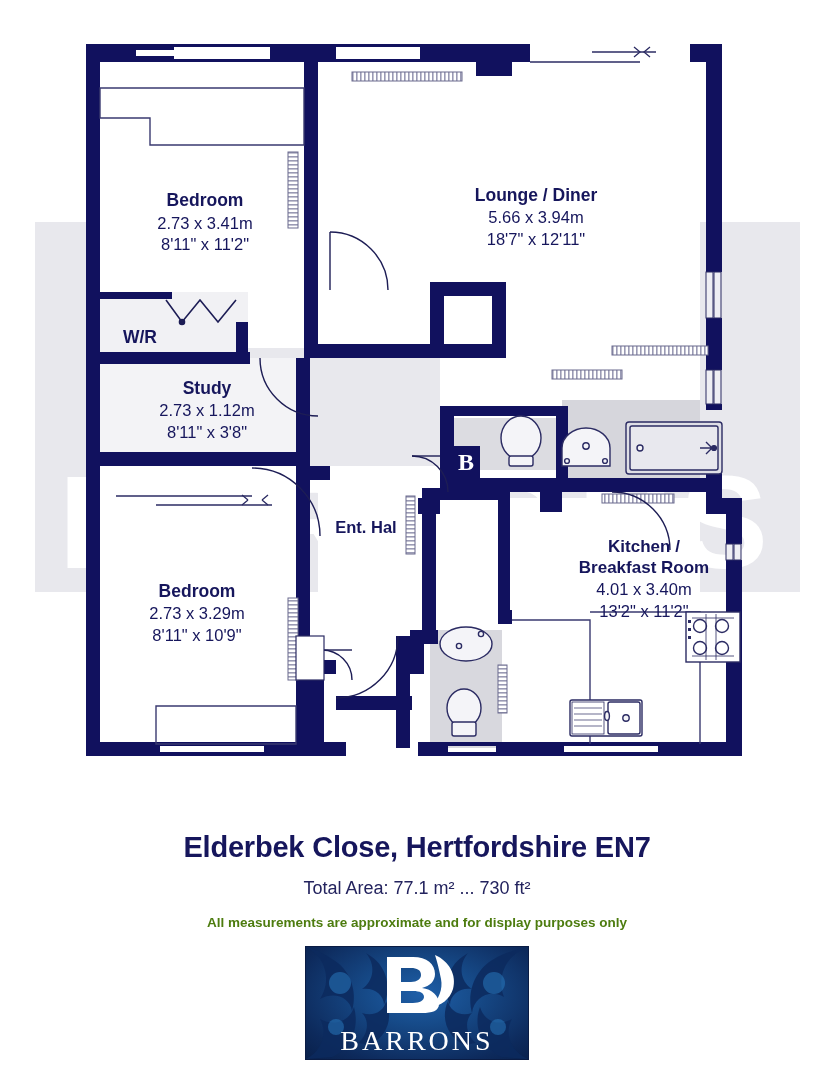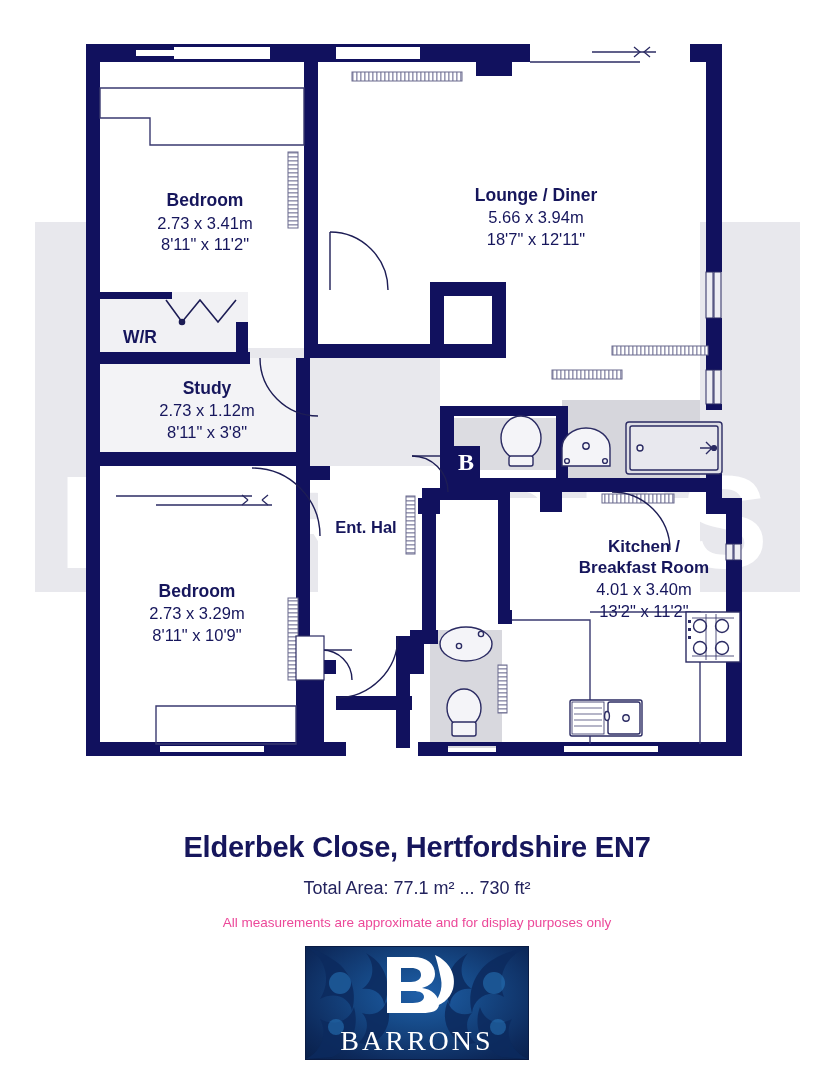"All measurements are approximate and" .disclaimer { color: #ec4899 -> #4d7c0f; font-weight: normal -> bold }
